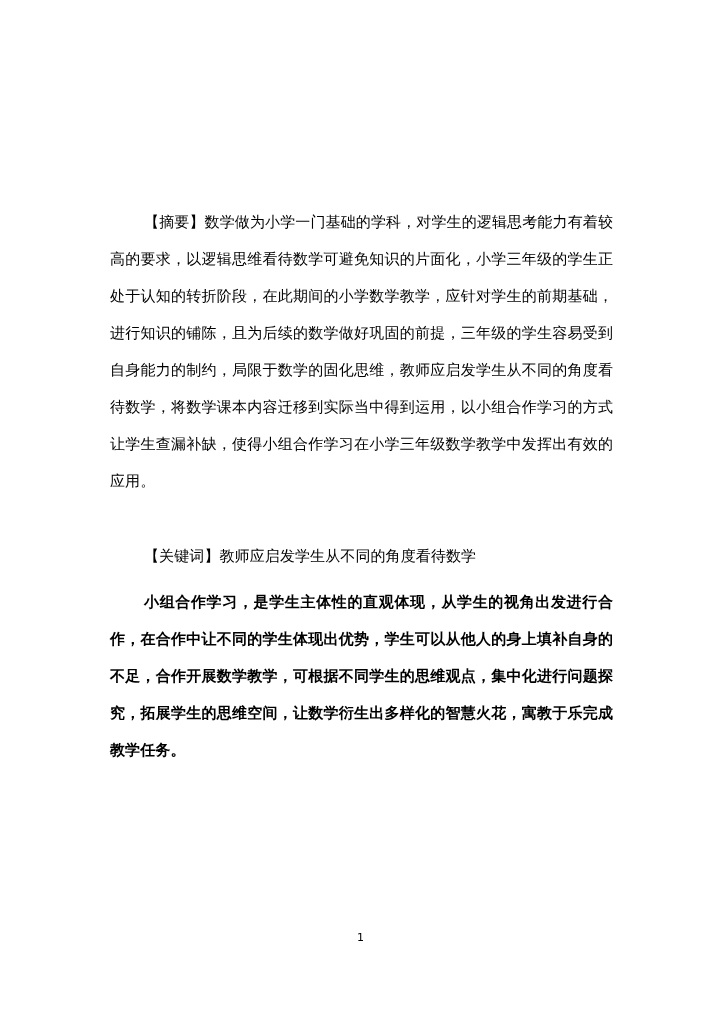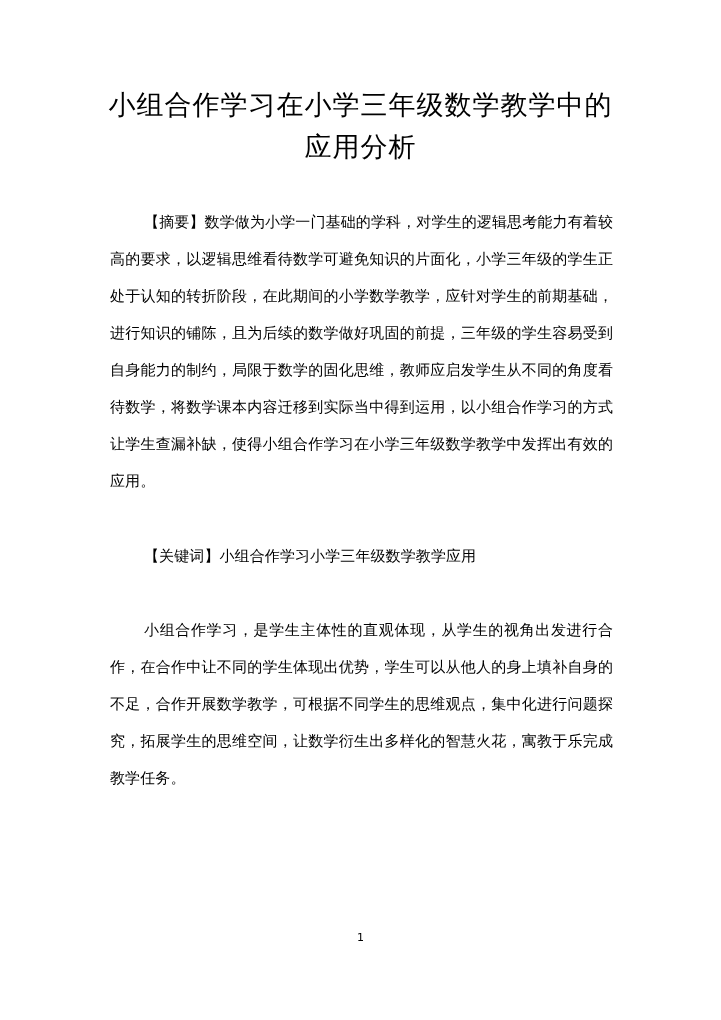"小组合作学习在小学三年级数学教学中的" div.title { html: <div> <div>小组合作学习在小学三年级数学教学中的</div> <div>应用分析</div> </div> -> none }
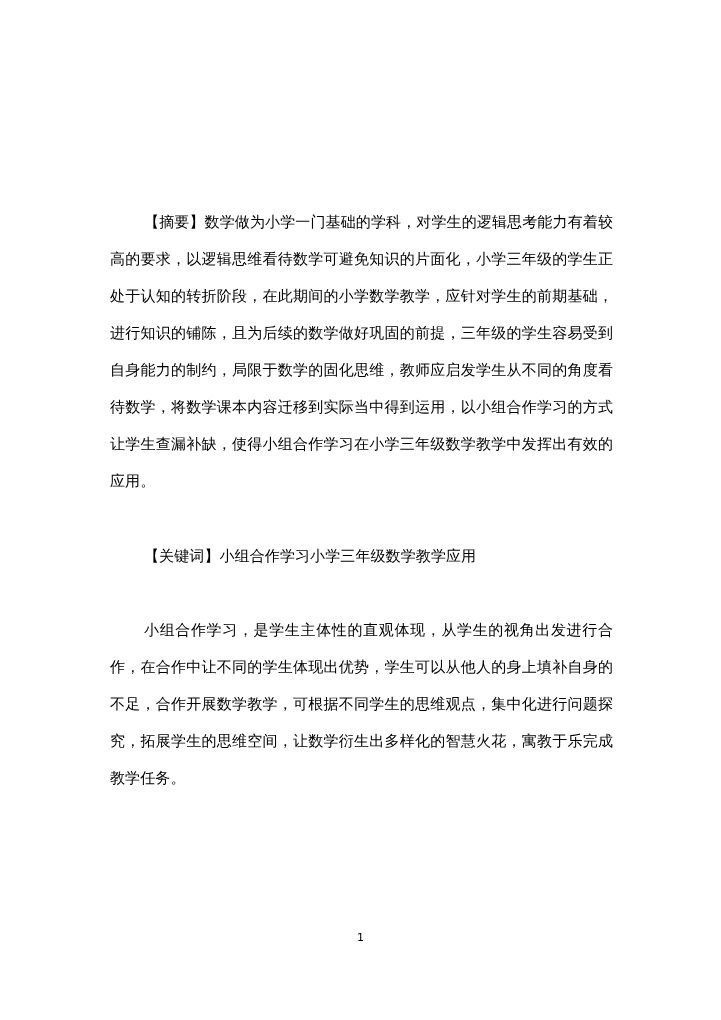"【关键词】小组合作学习小学三年级数学教学应用" div.para { text: 小组合作学习小学三年级数学教学应用 -> 教师应启发学生从不同的角度看待数学 }
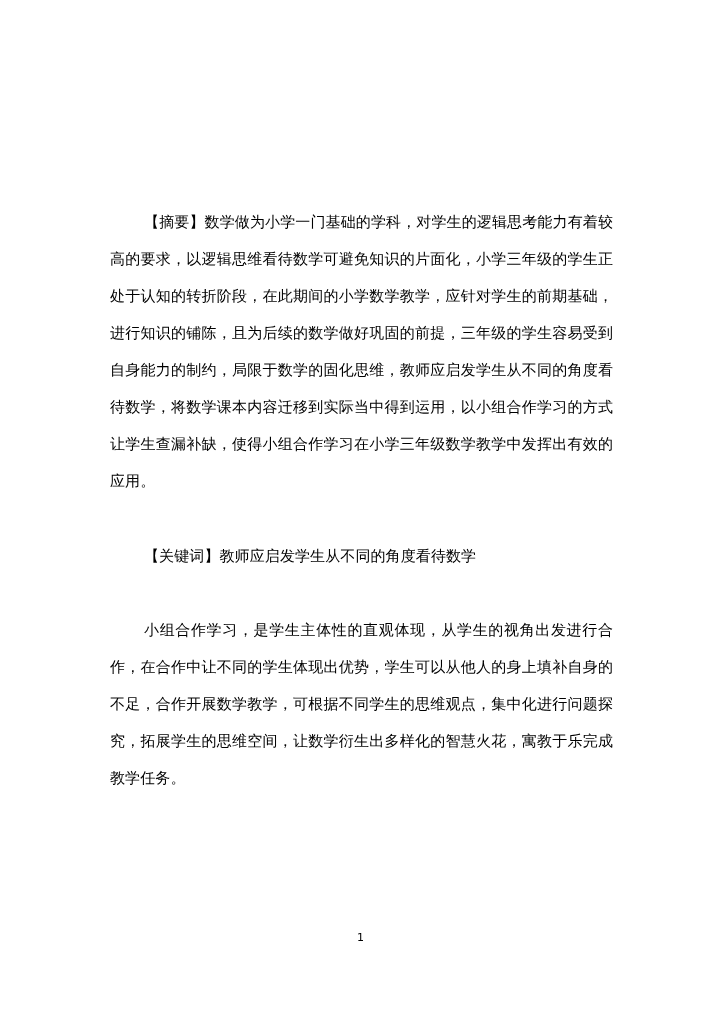"小组合作学习，是学生主体性的直观体现，从学生的视角出发进行合作，在合作中让不同的" div.para { font-weight: none -> bold; top: 612px -> 584px }
